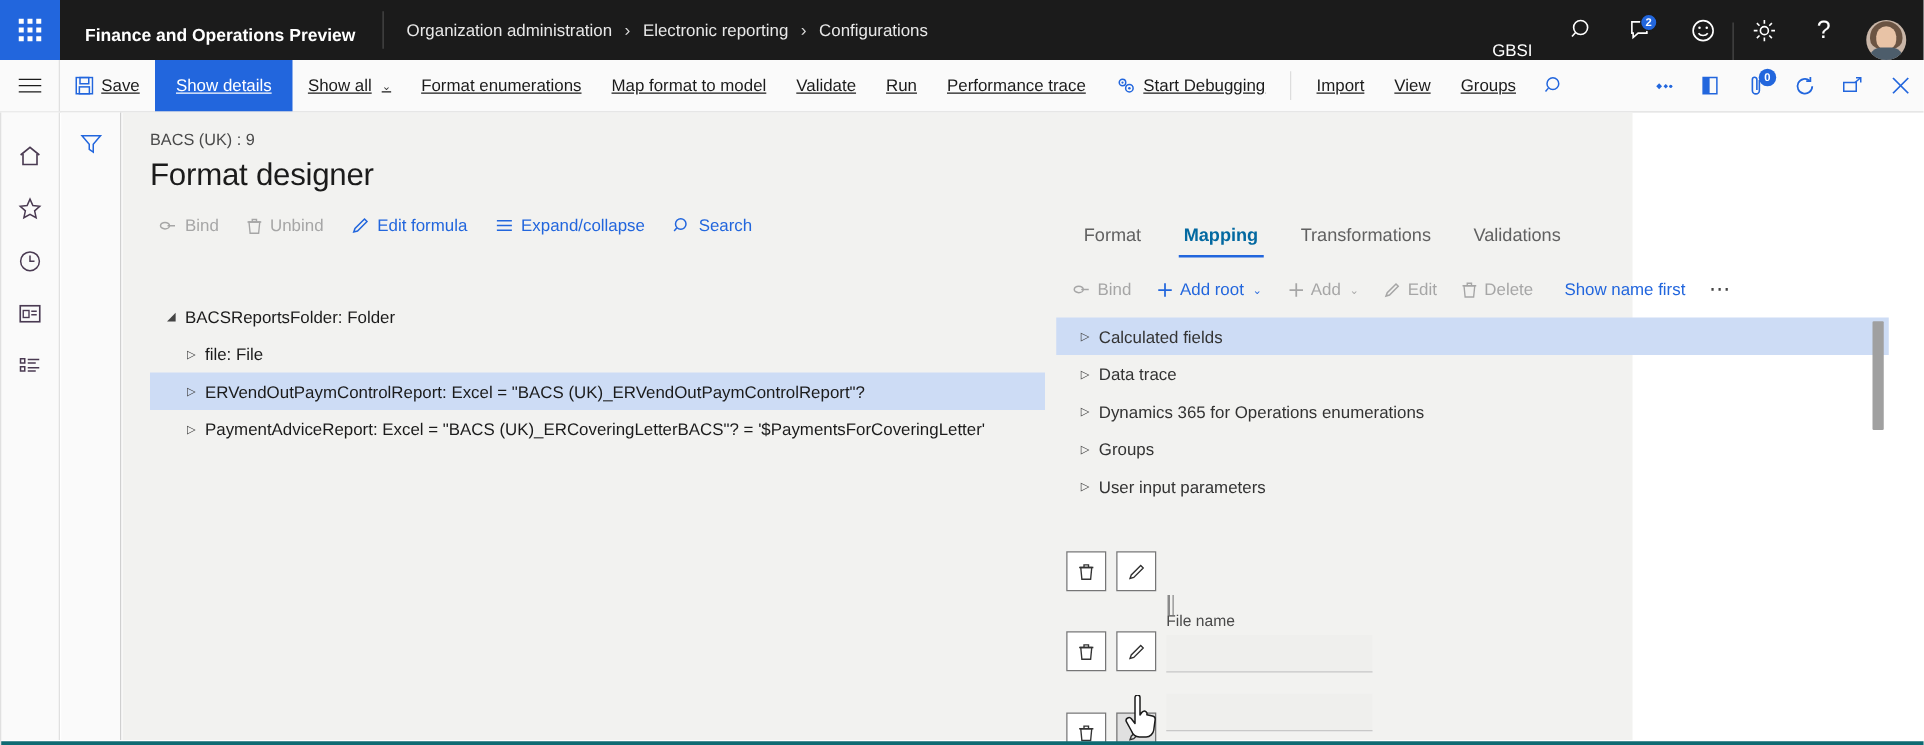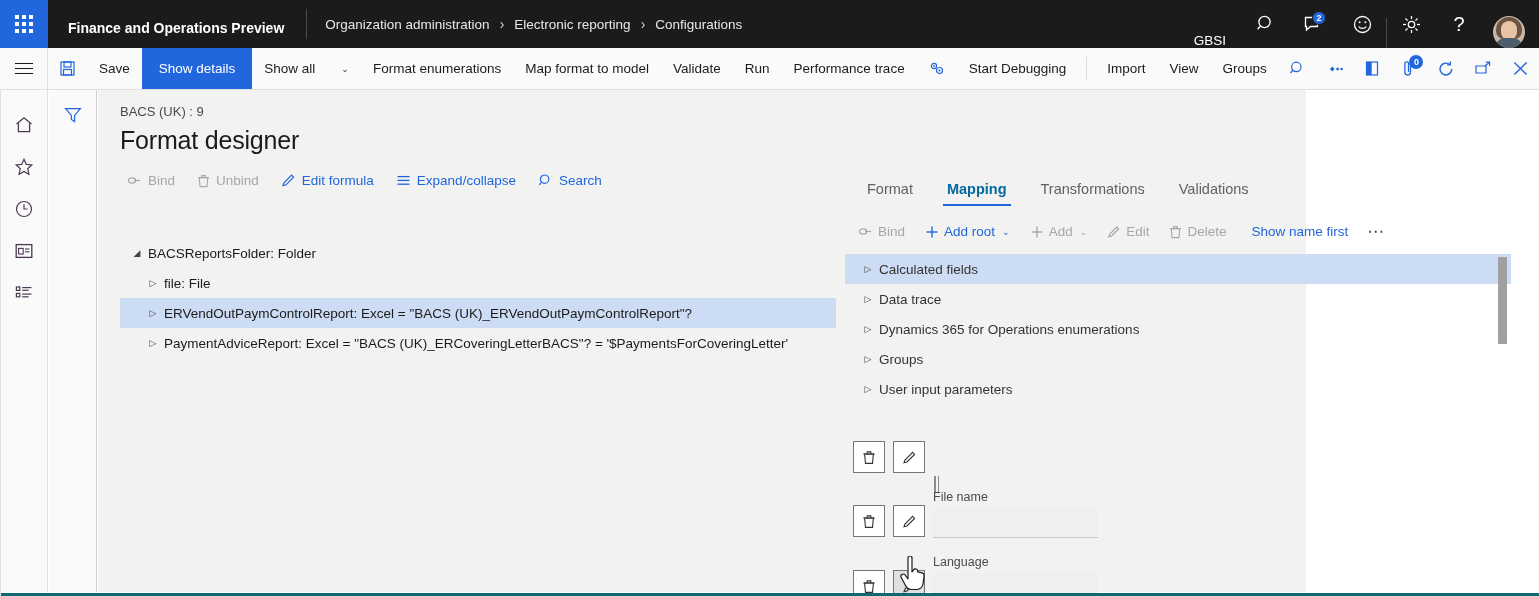"Save" .cmd-item { gap: 24px -> 6px; text-decoration: none -> underline }
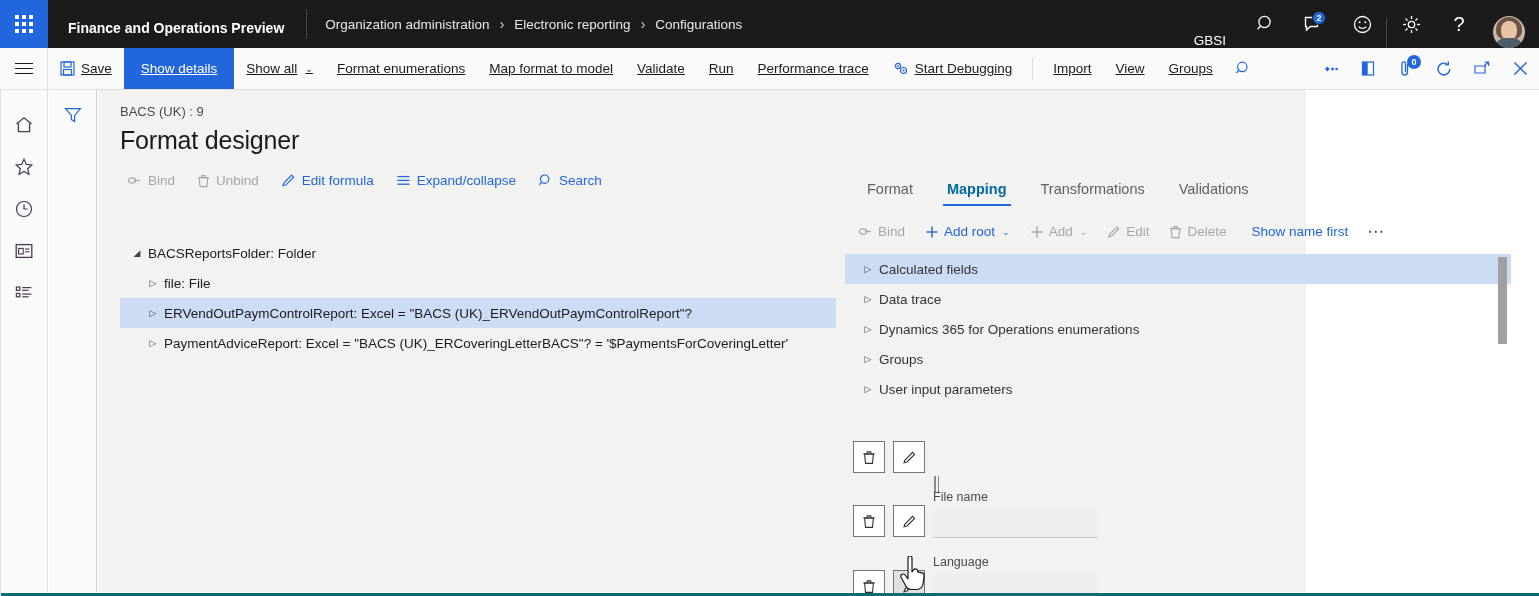"Language" div.field-label { html: <div>Language</div> -> none }
